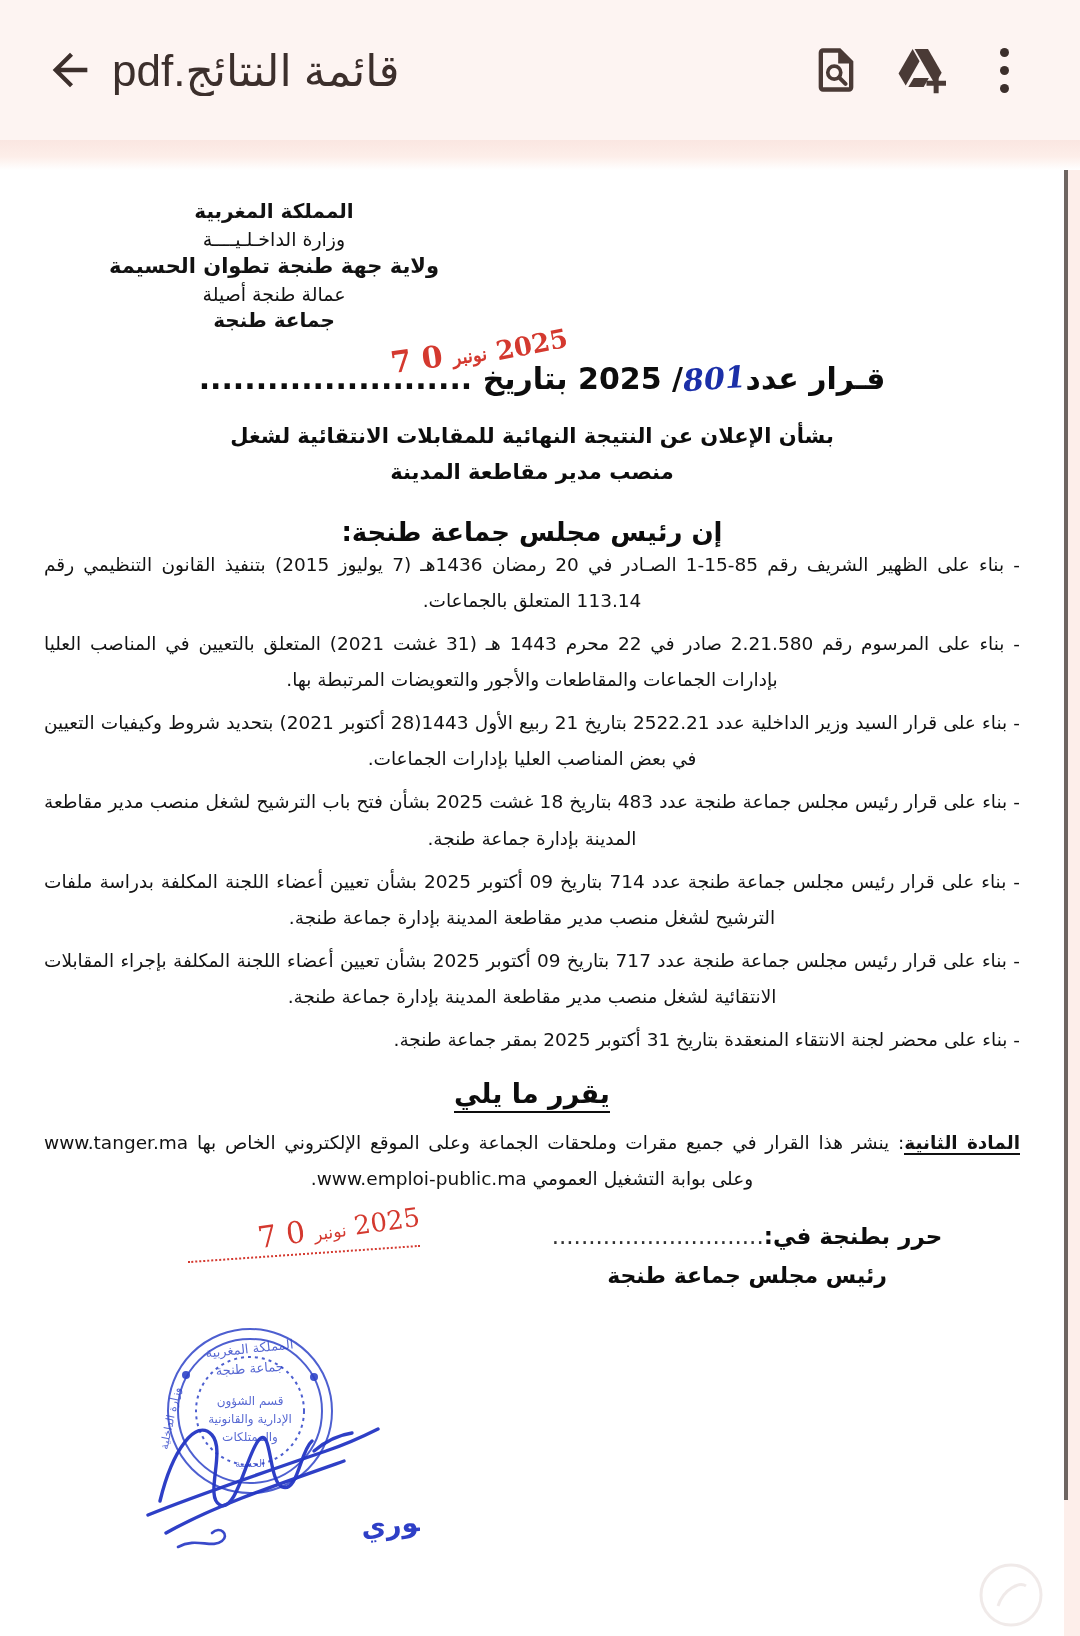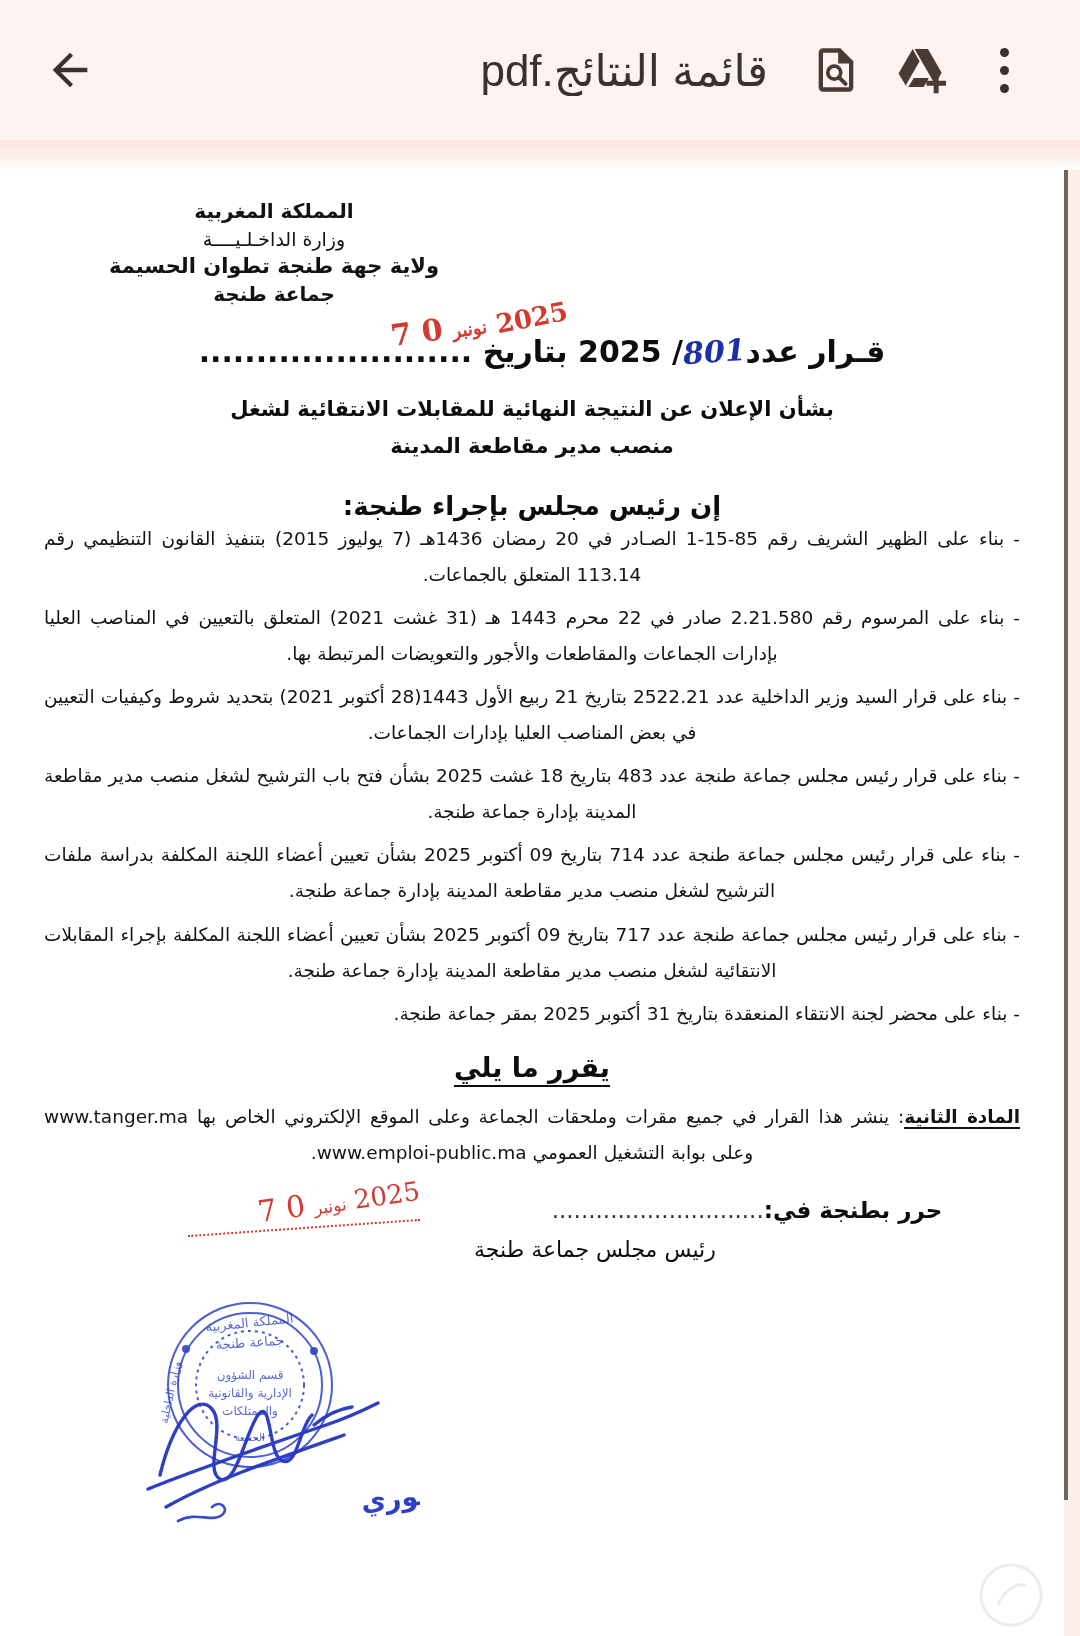"قائمة النتائج.pdf" .title { text-align: right -> left }
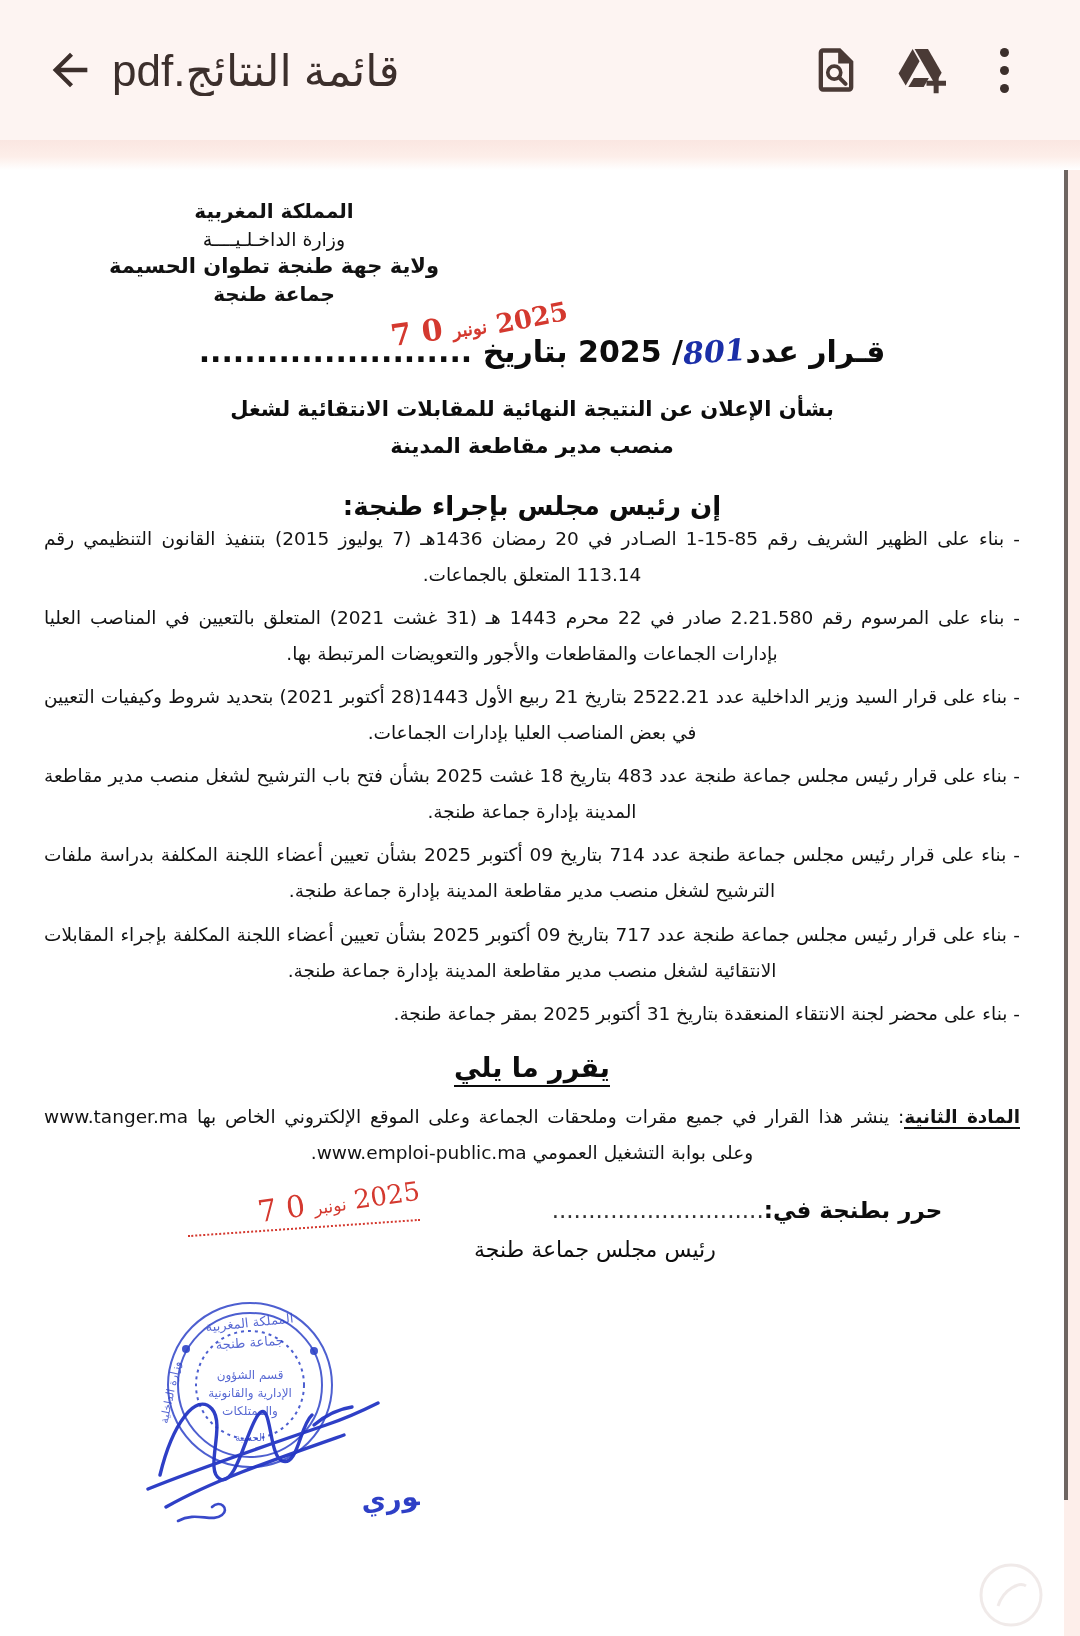"عمالة طنجة أصيلة" div.l4 { html: none -> <div>عمالة طنجة أصيلة</div> }
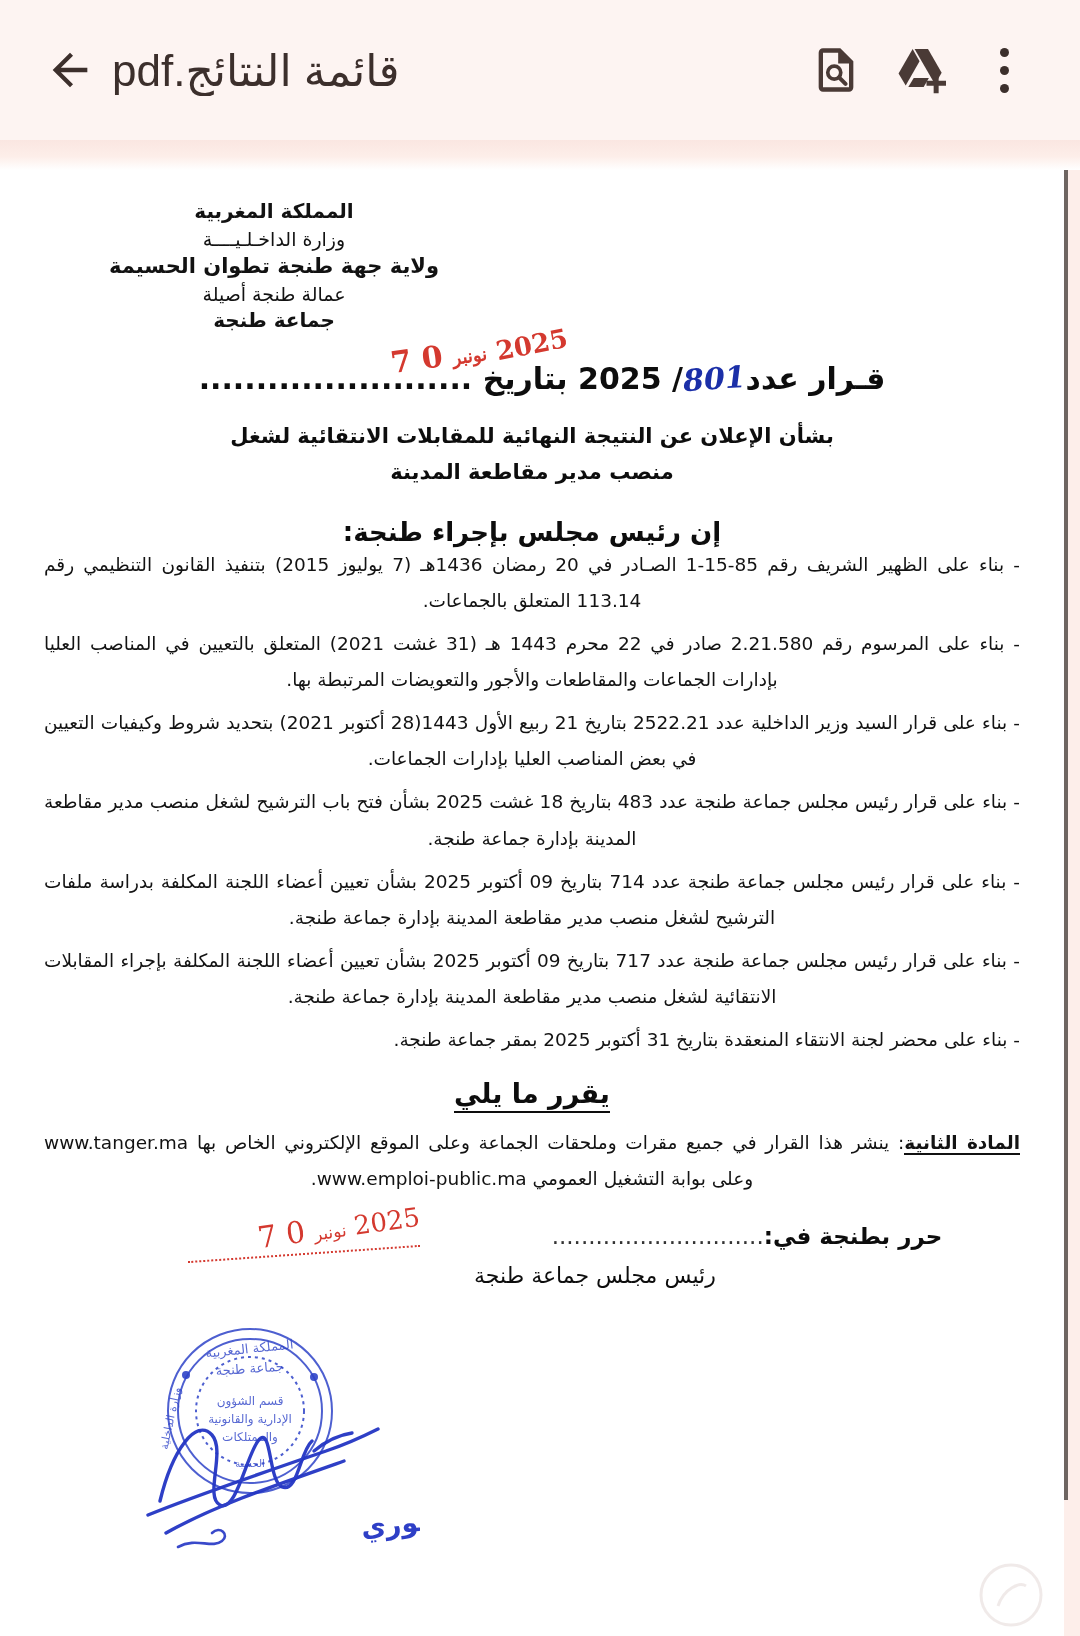"إن رئيس مجلس بإجراء طنجة:" div.preamble { text: بإجراء -> جماعة }
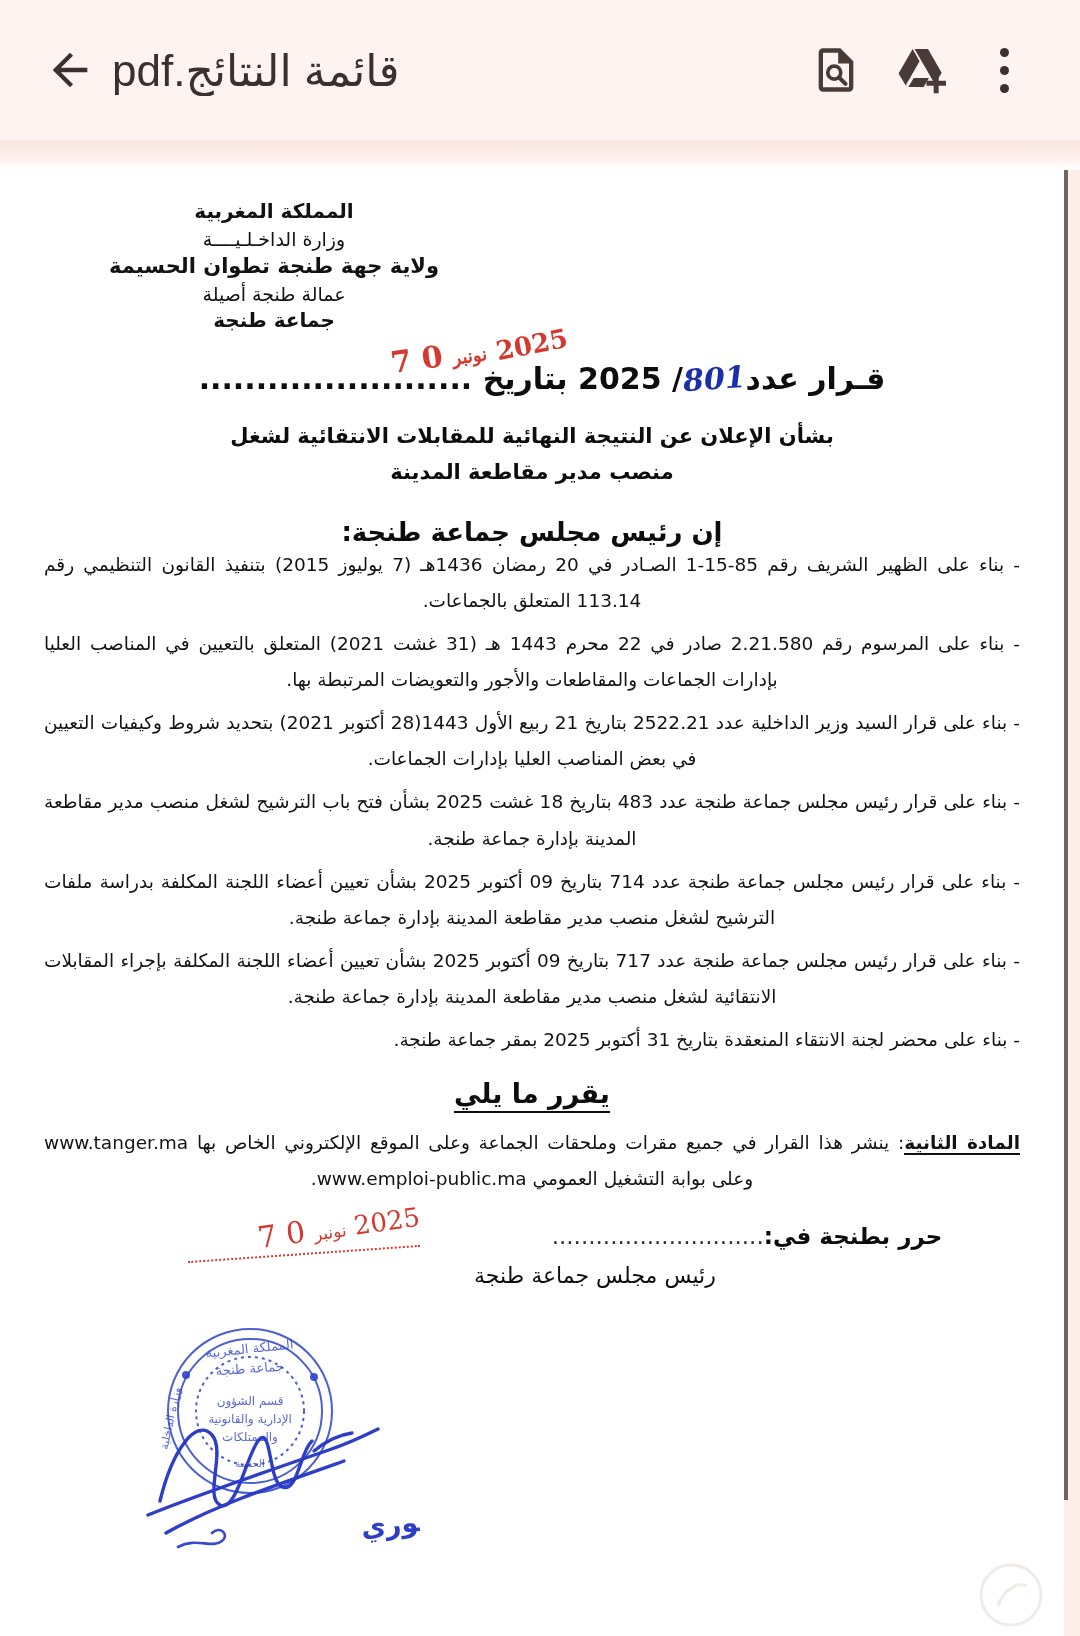"رئيس مجلس جماعة طنجة" .signtitle { font-weight: normal -> bold; text-align: left -> center }
